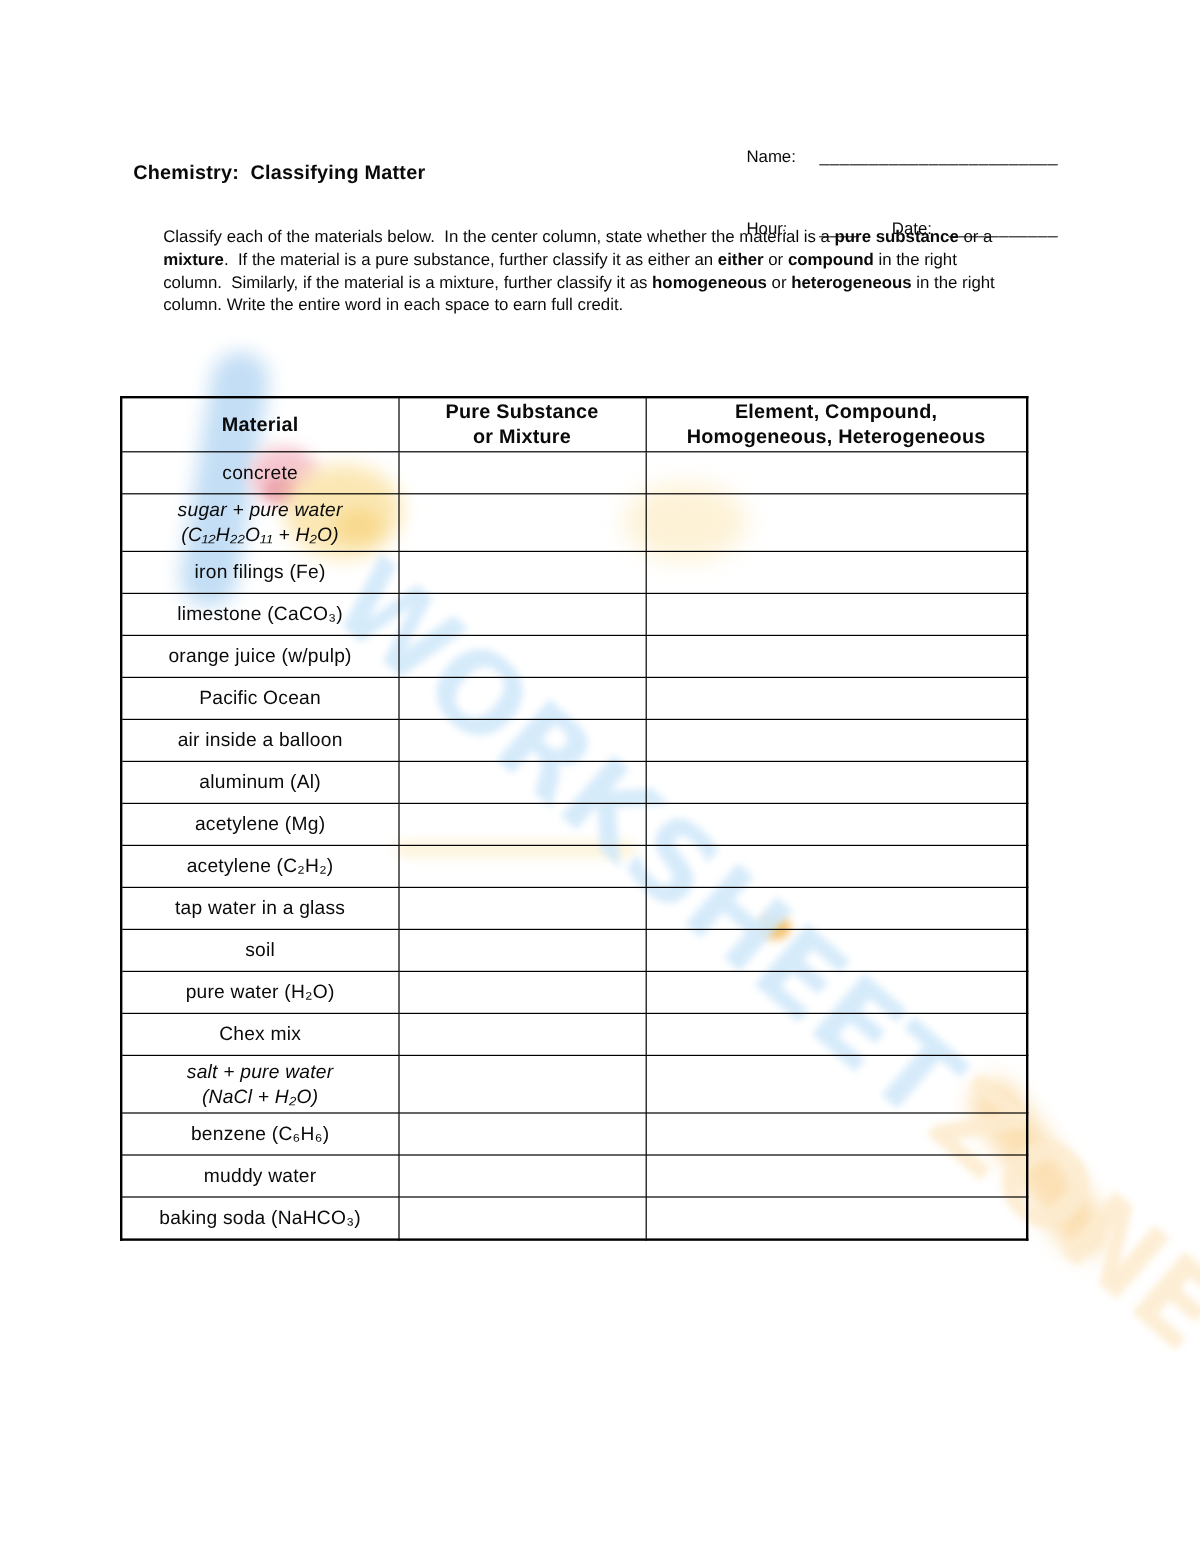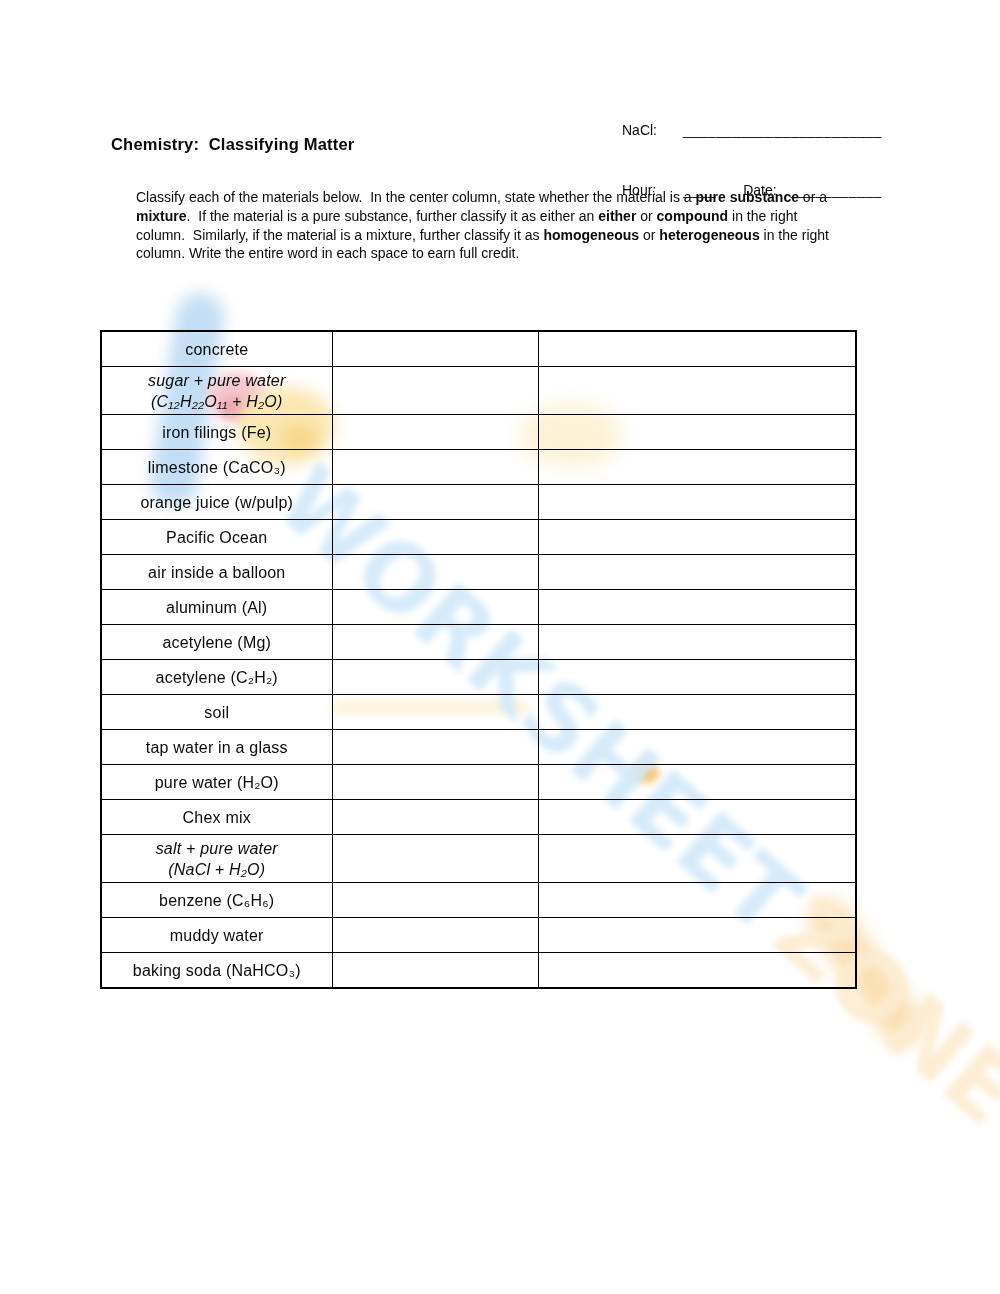"NaCl:" span.nb-label { text: NaCl -> Name }
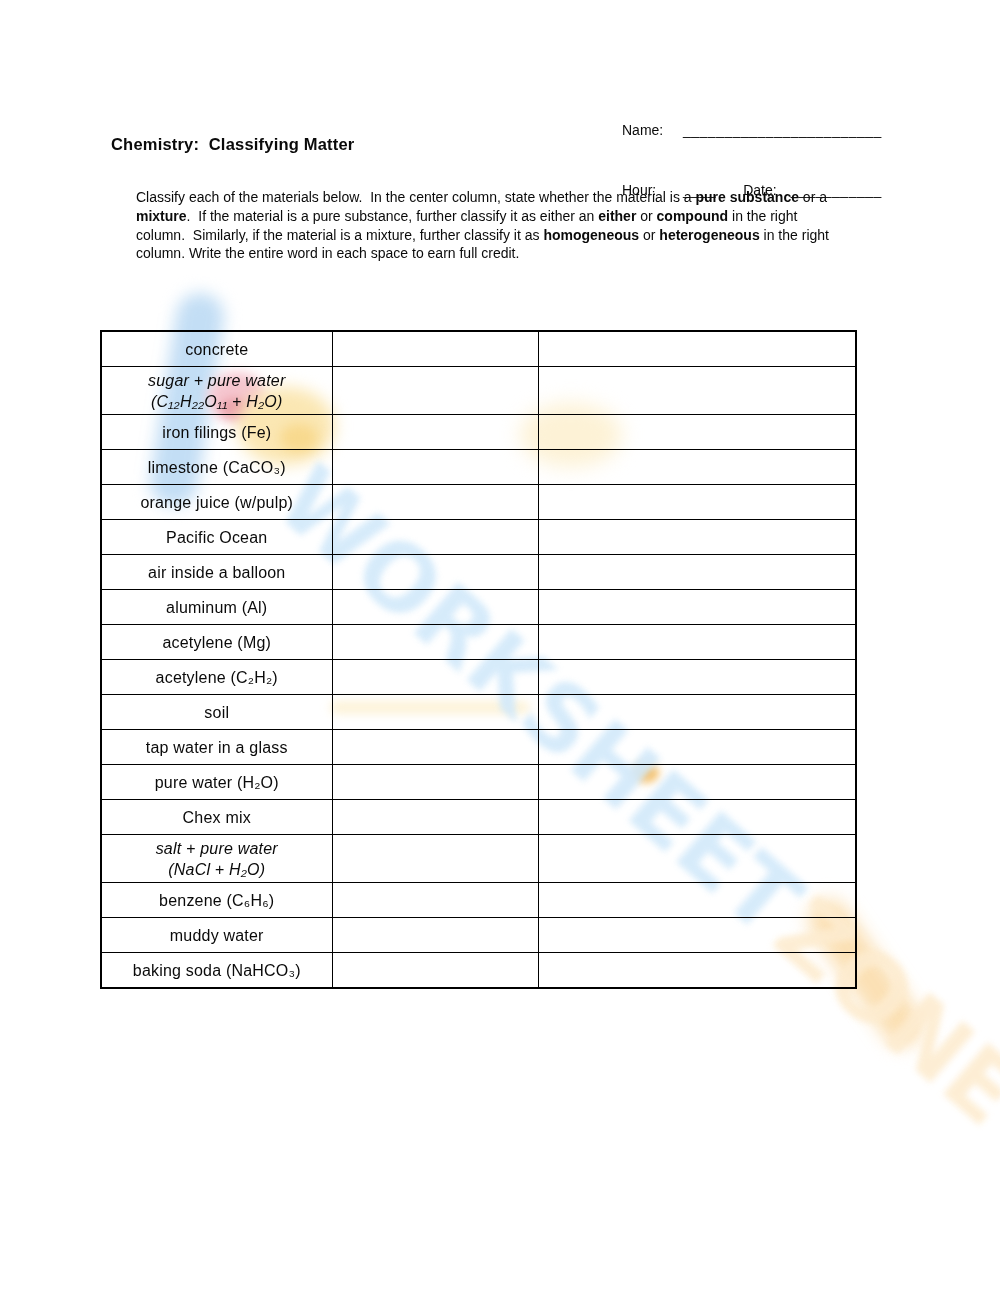"Material" tr { html: none -> <tr> <th><span>Material</span></th> <th><span>Pure Substance or Mixture</span></th> <th><span>Element, Compound, Homogeneous, Heterogeneous</span></th> </tr> }
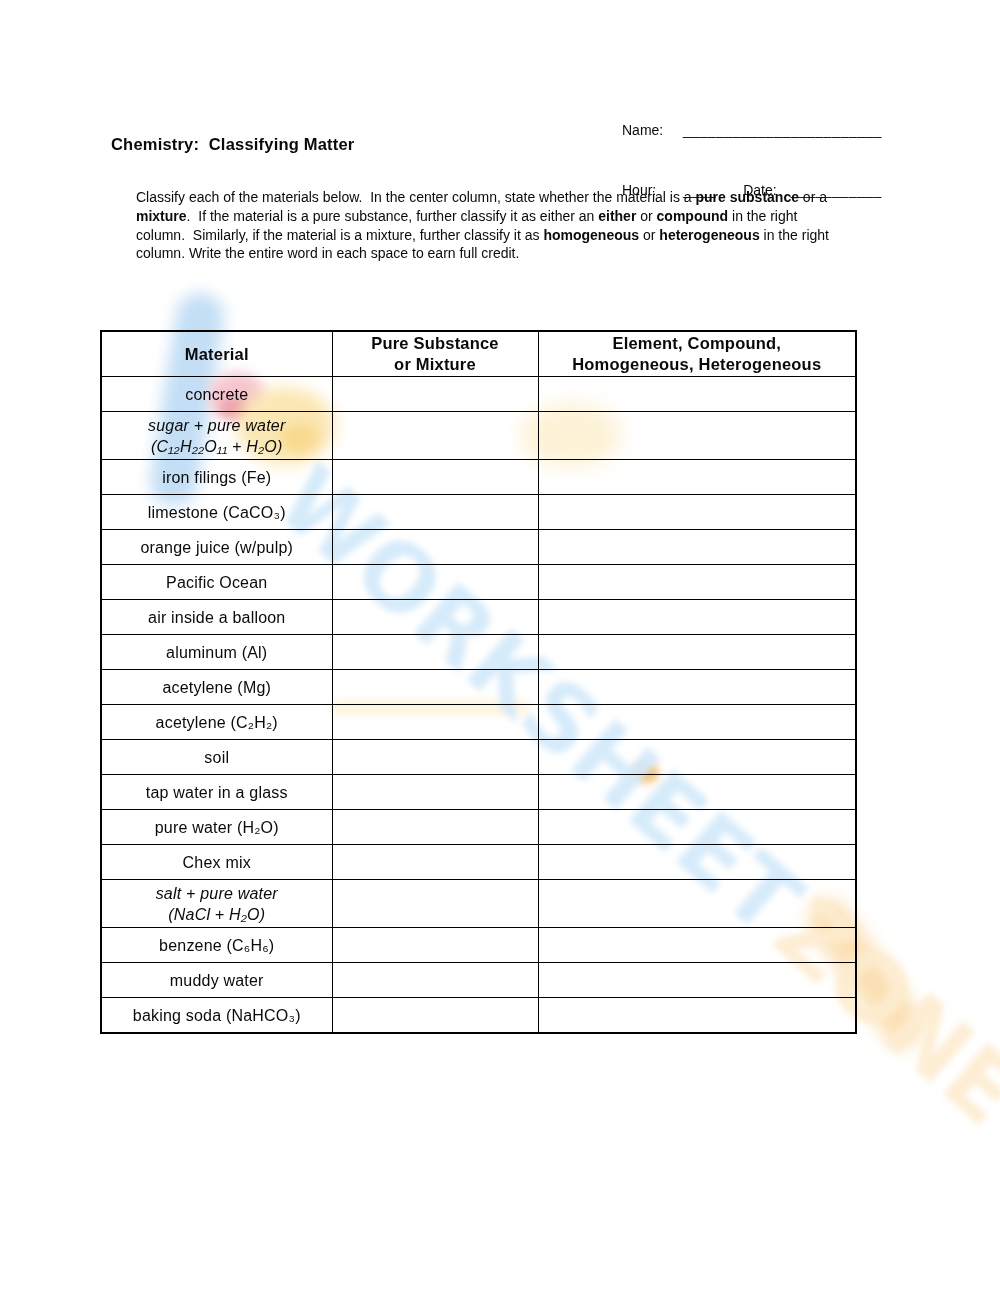"soil" tr { order: before "tap water in a glass" -> after "tap water in a glass" }
